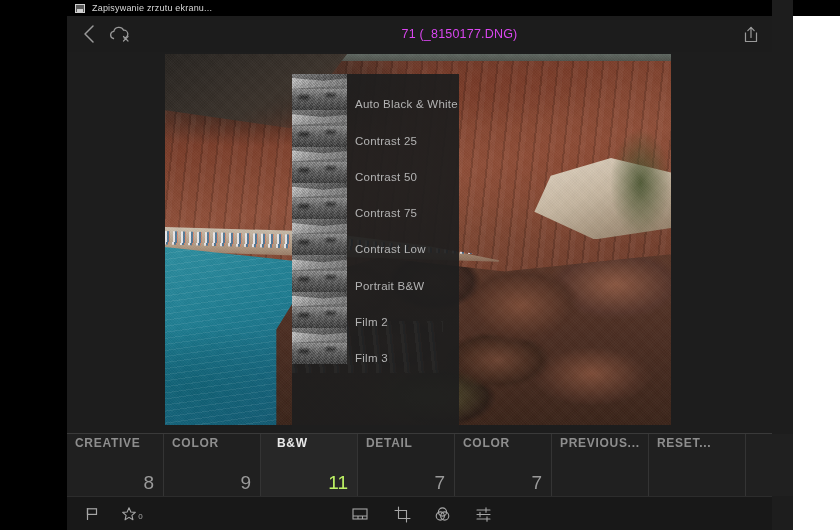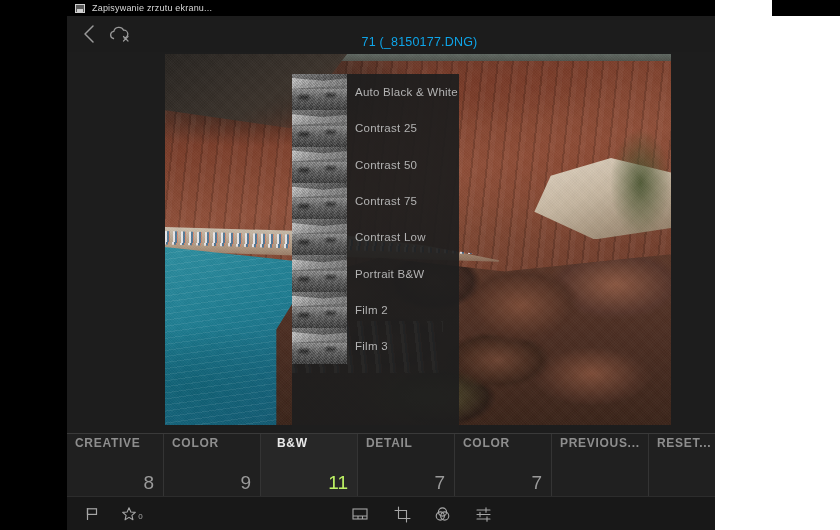"Zapisywanie zrzutu ekranu..." .app { width: 648px -> 726px }
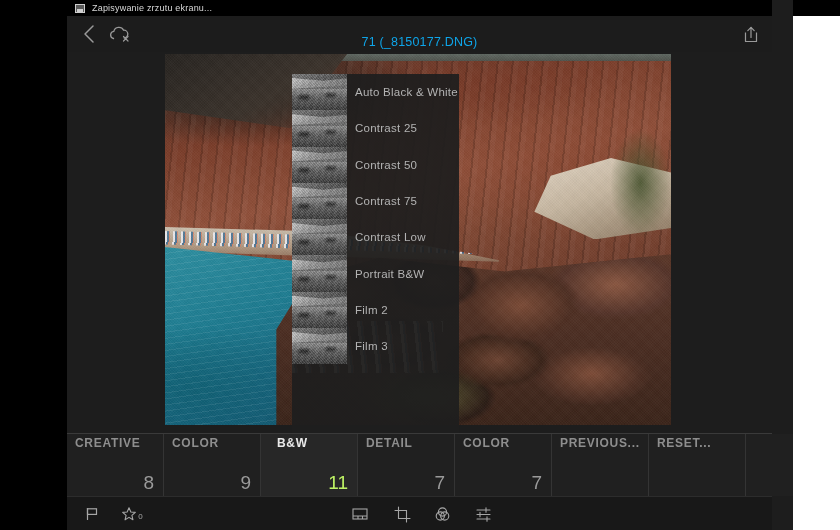"71 (_8150177.DNG)" .tb-title { color: #0ea5e9 -> #d946ef; padding-left: none -> 40px; top: 8px -> 0 }
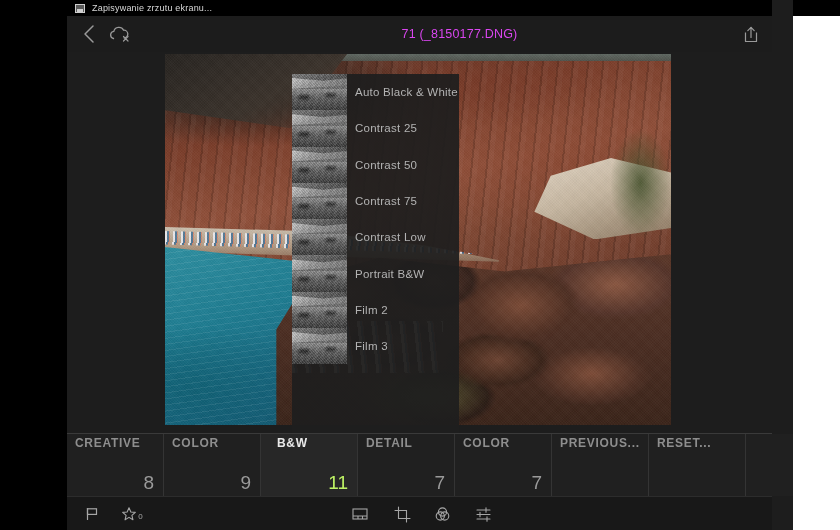"Auto Black & White" .preset-row { align-items: center -> flex-end }
